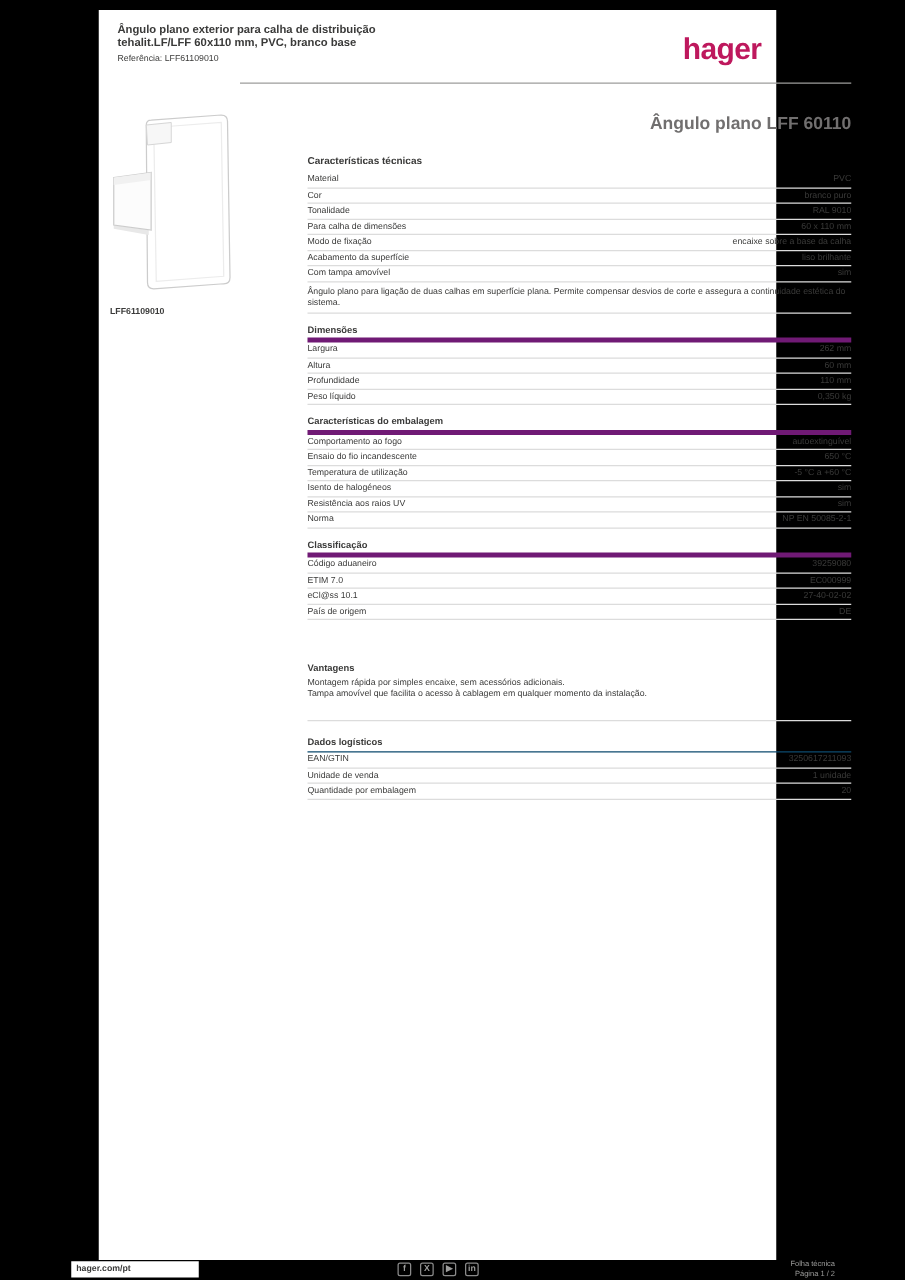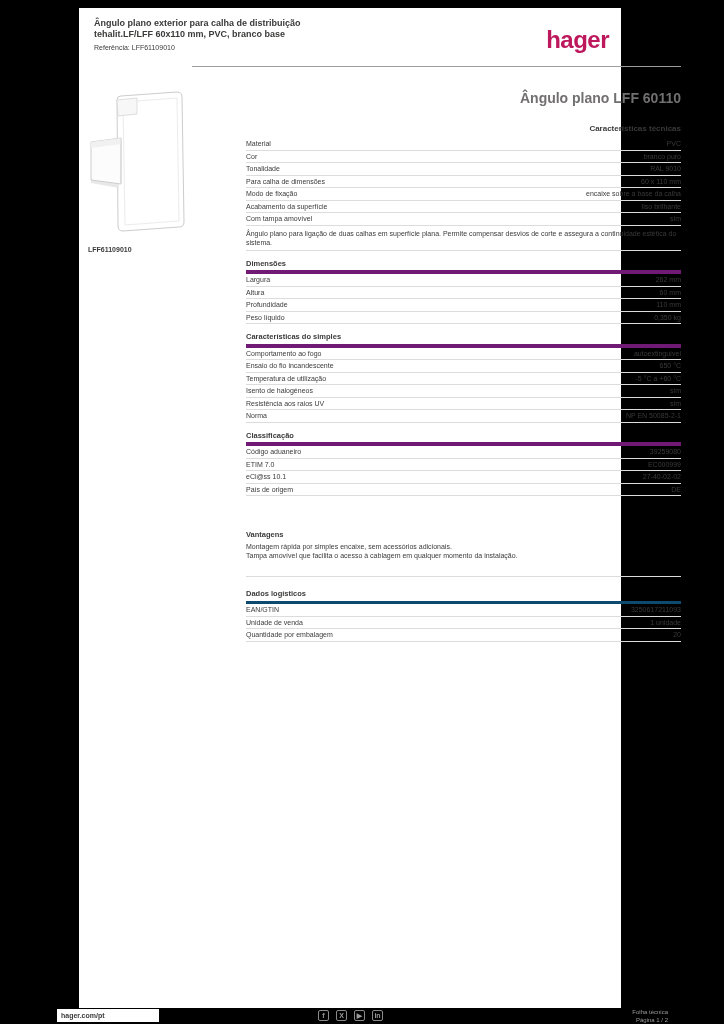"Características técnicas" .tech-header { text-align: right -> none }
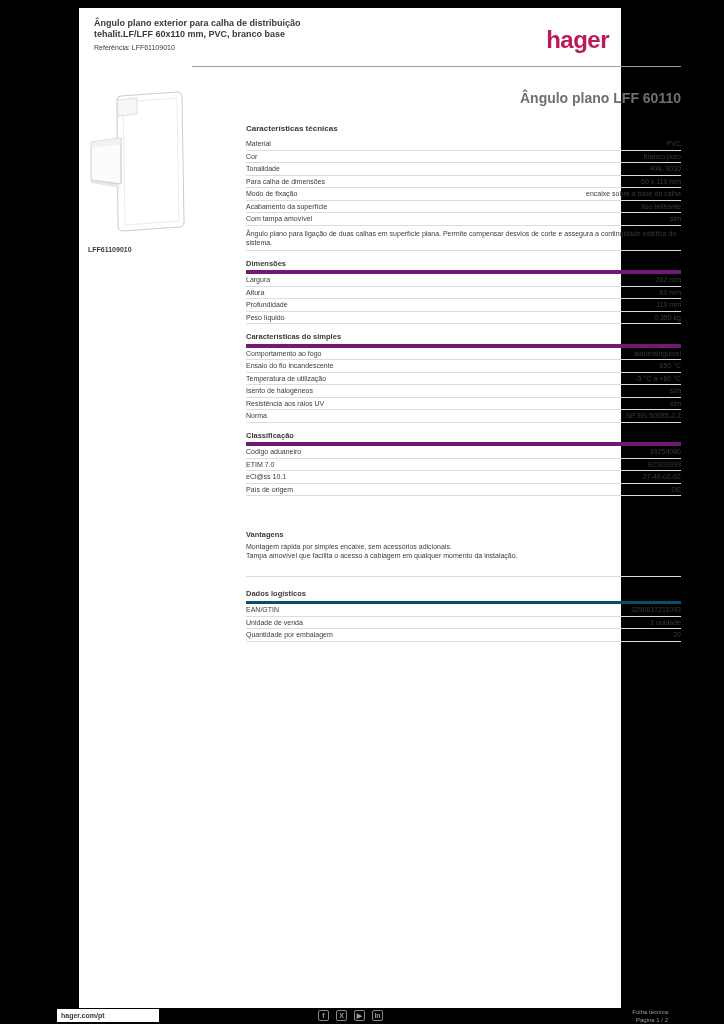"Características do simples" div.spec-group-title { text: simples -> embalagem }
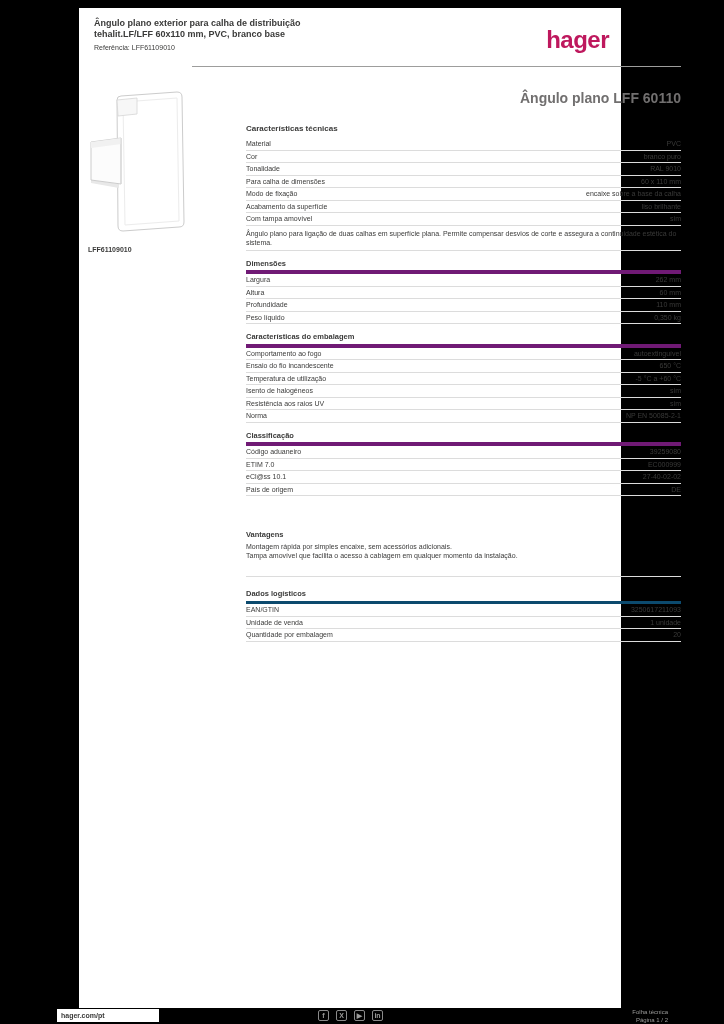"Dados logísticos" .log-header { border-bottom: 3px solid #0c4a6e -> 1px solid #0c4a6e }
